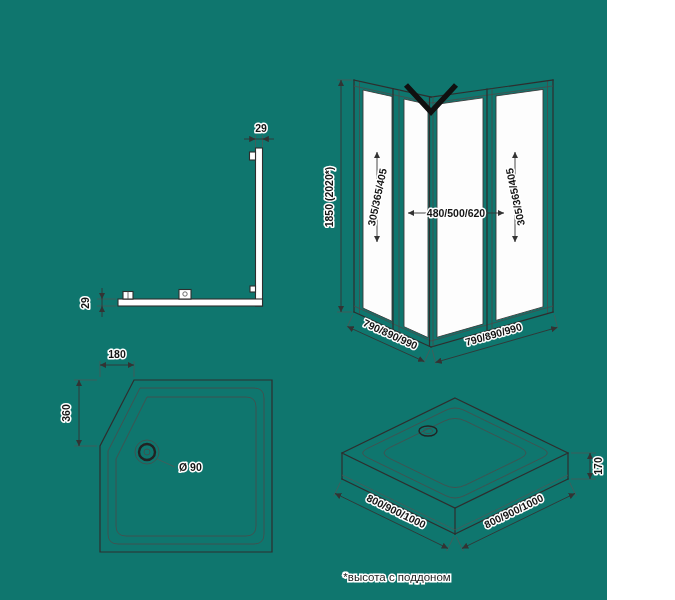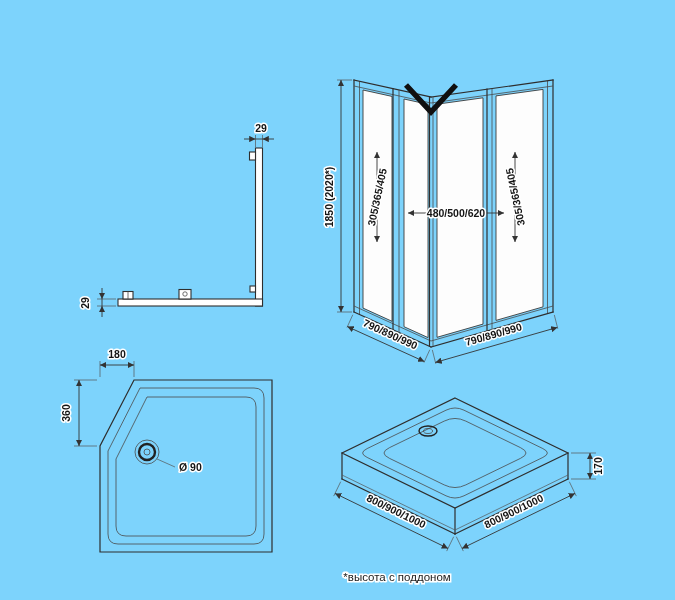"29" .sheet { background: #7dd3fc -> #0f766e; width: 675px -> 607px }
